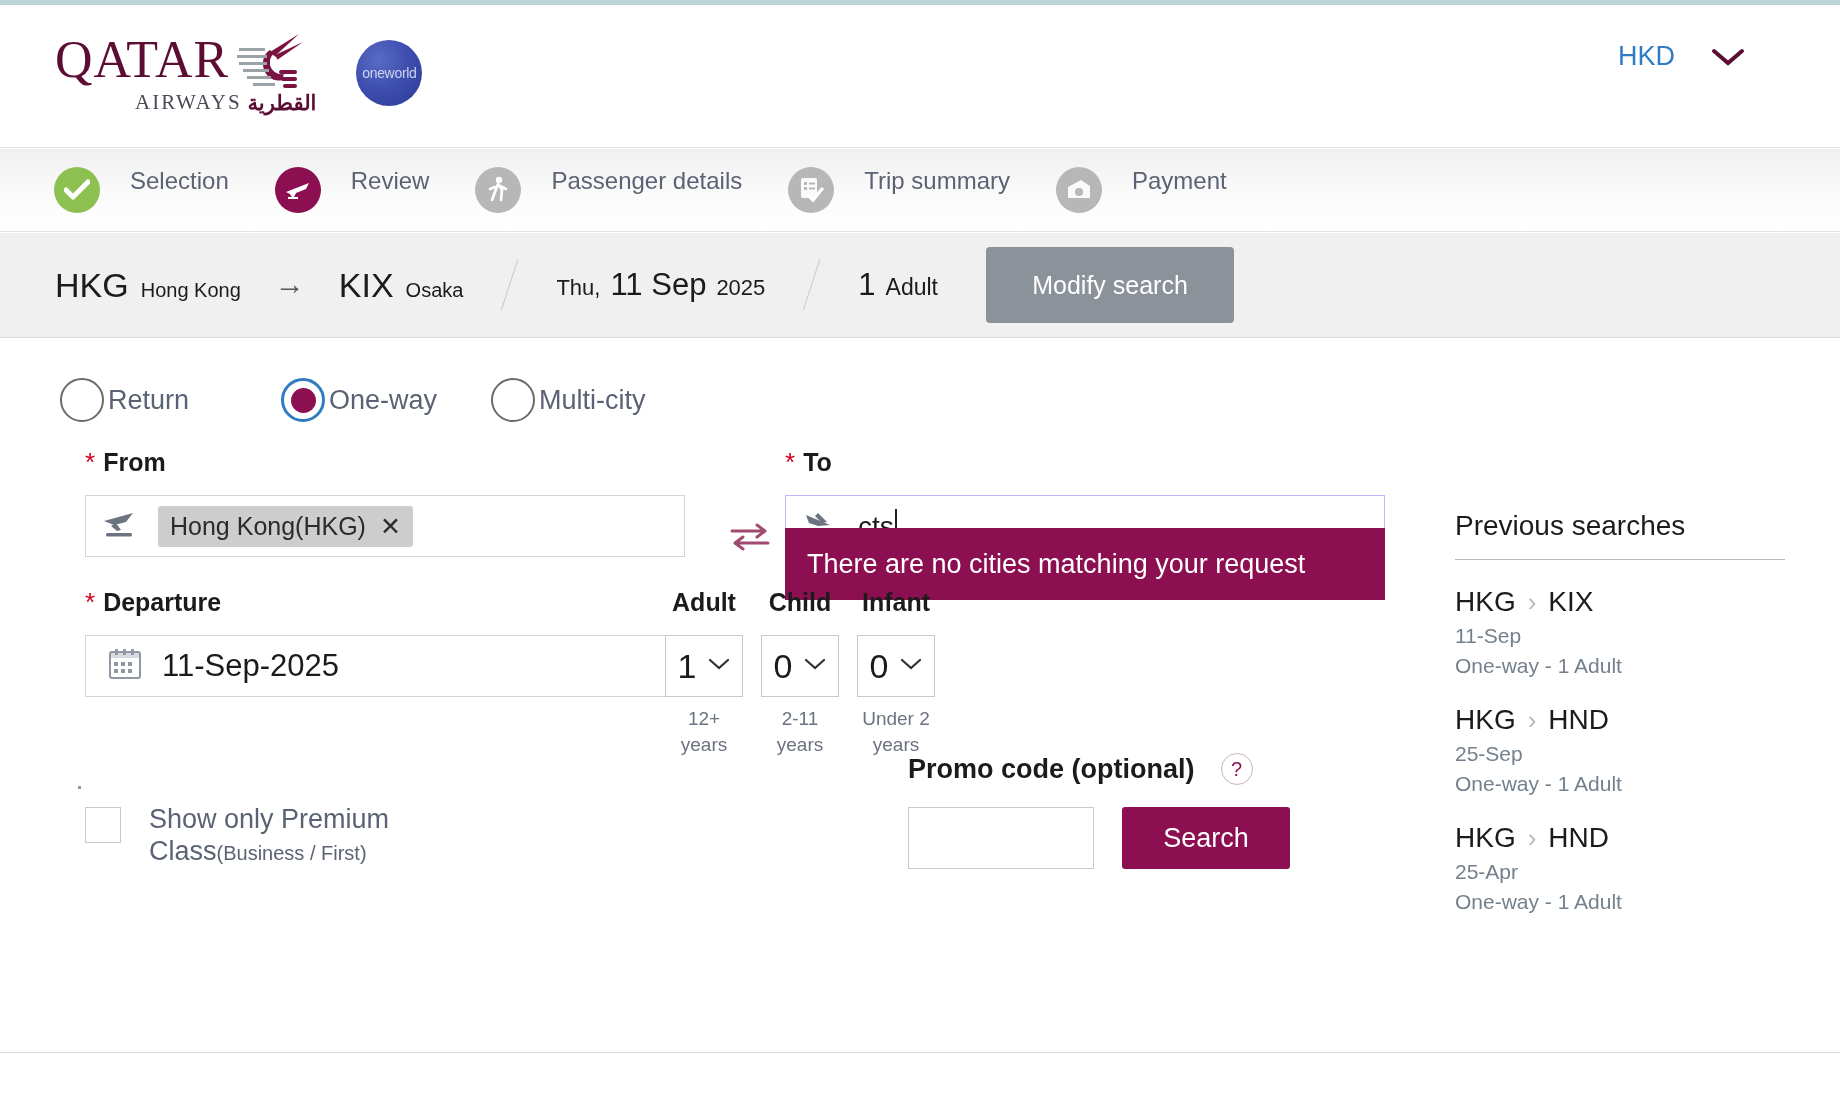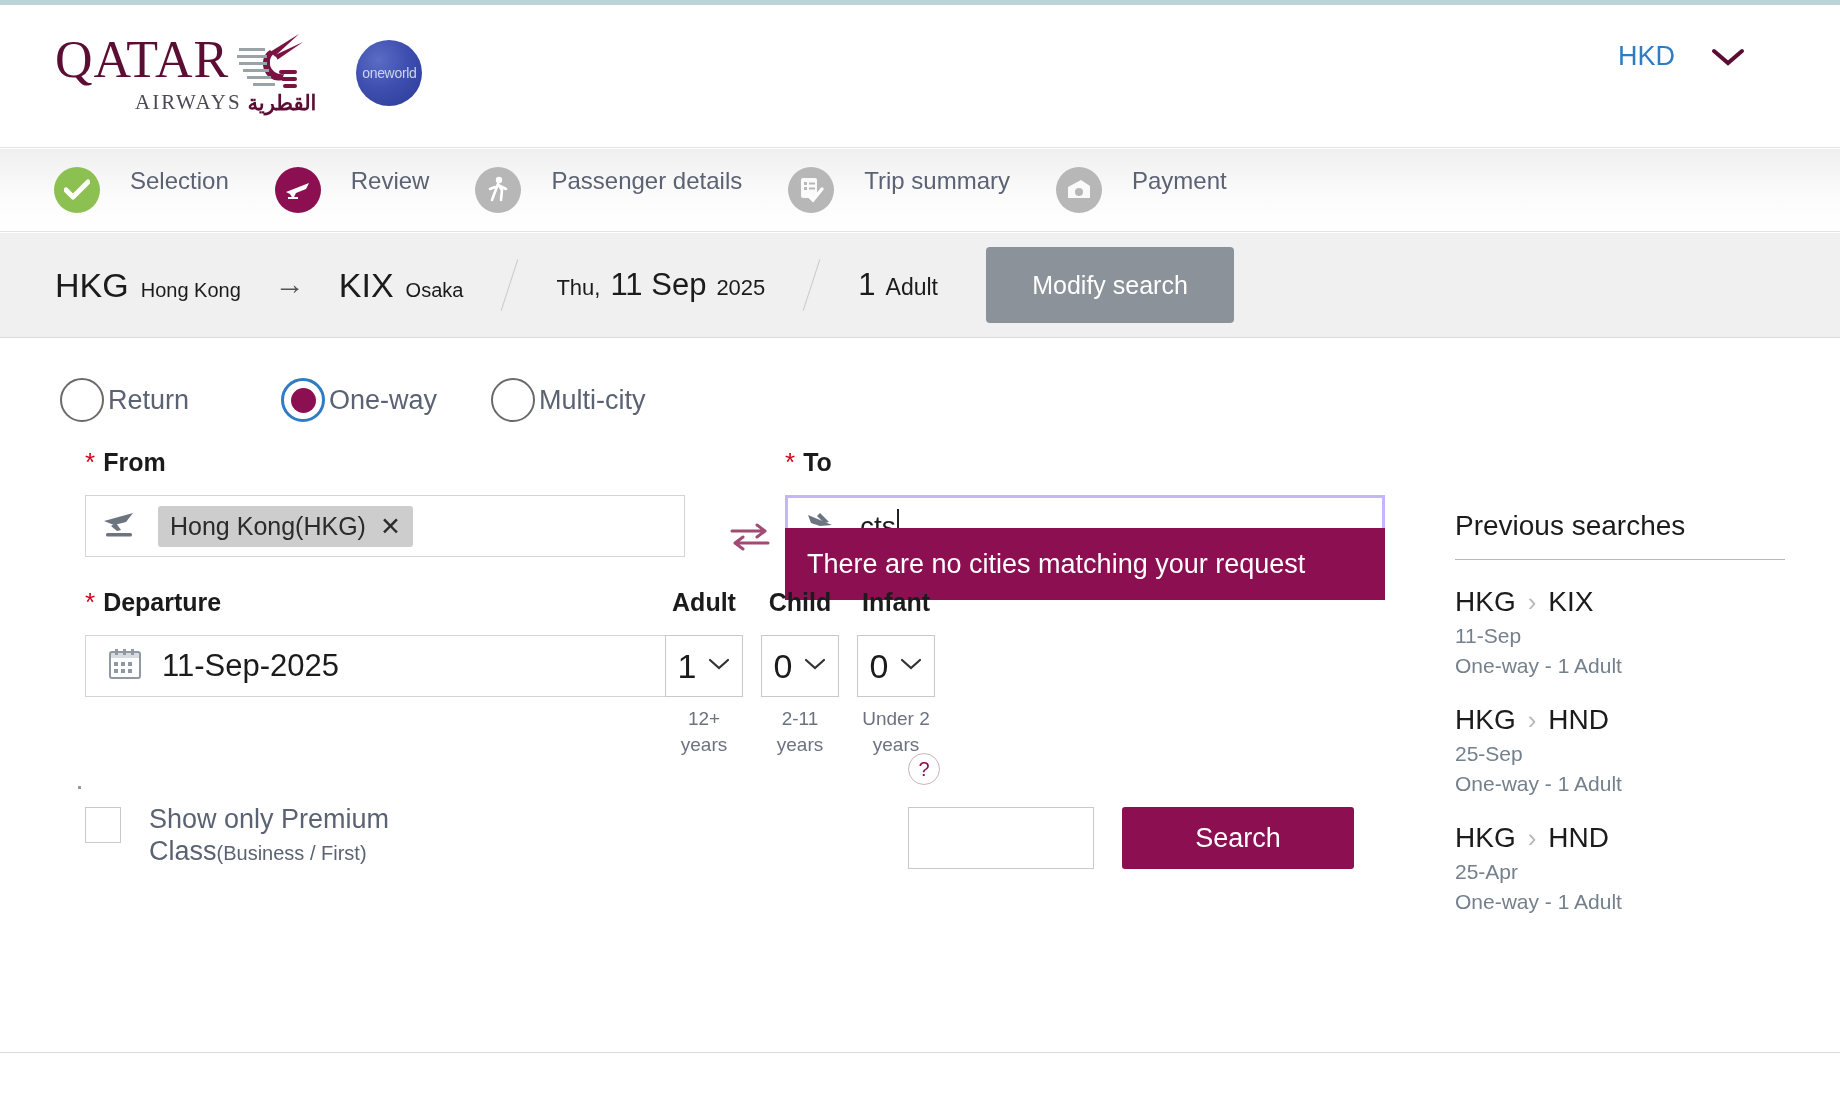"cts" .inp-box.focused { border: 3px solid #c4b5fd -> 1px solid #c4b5fd }
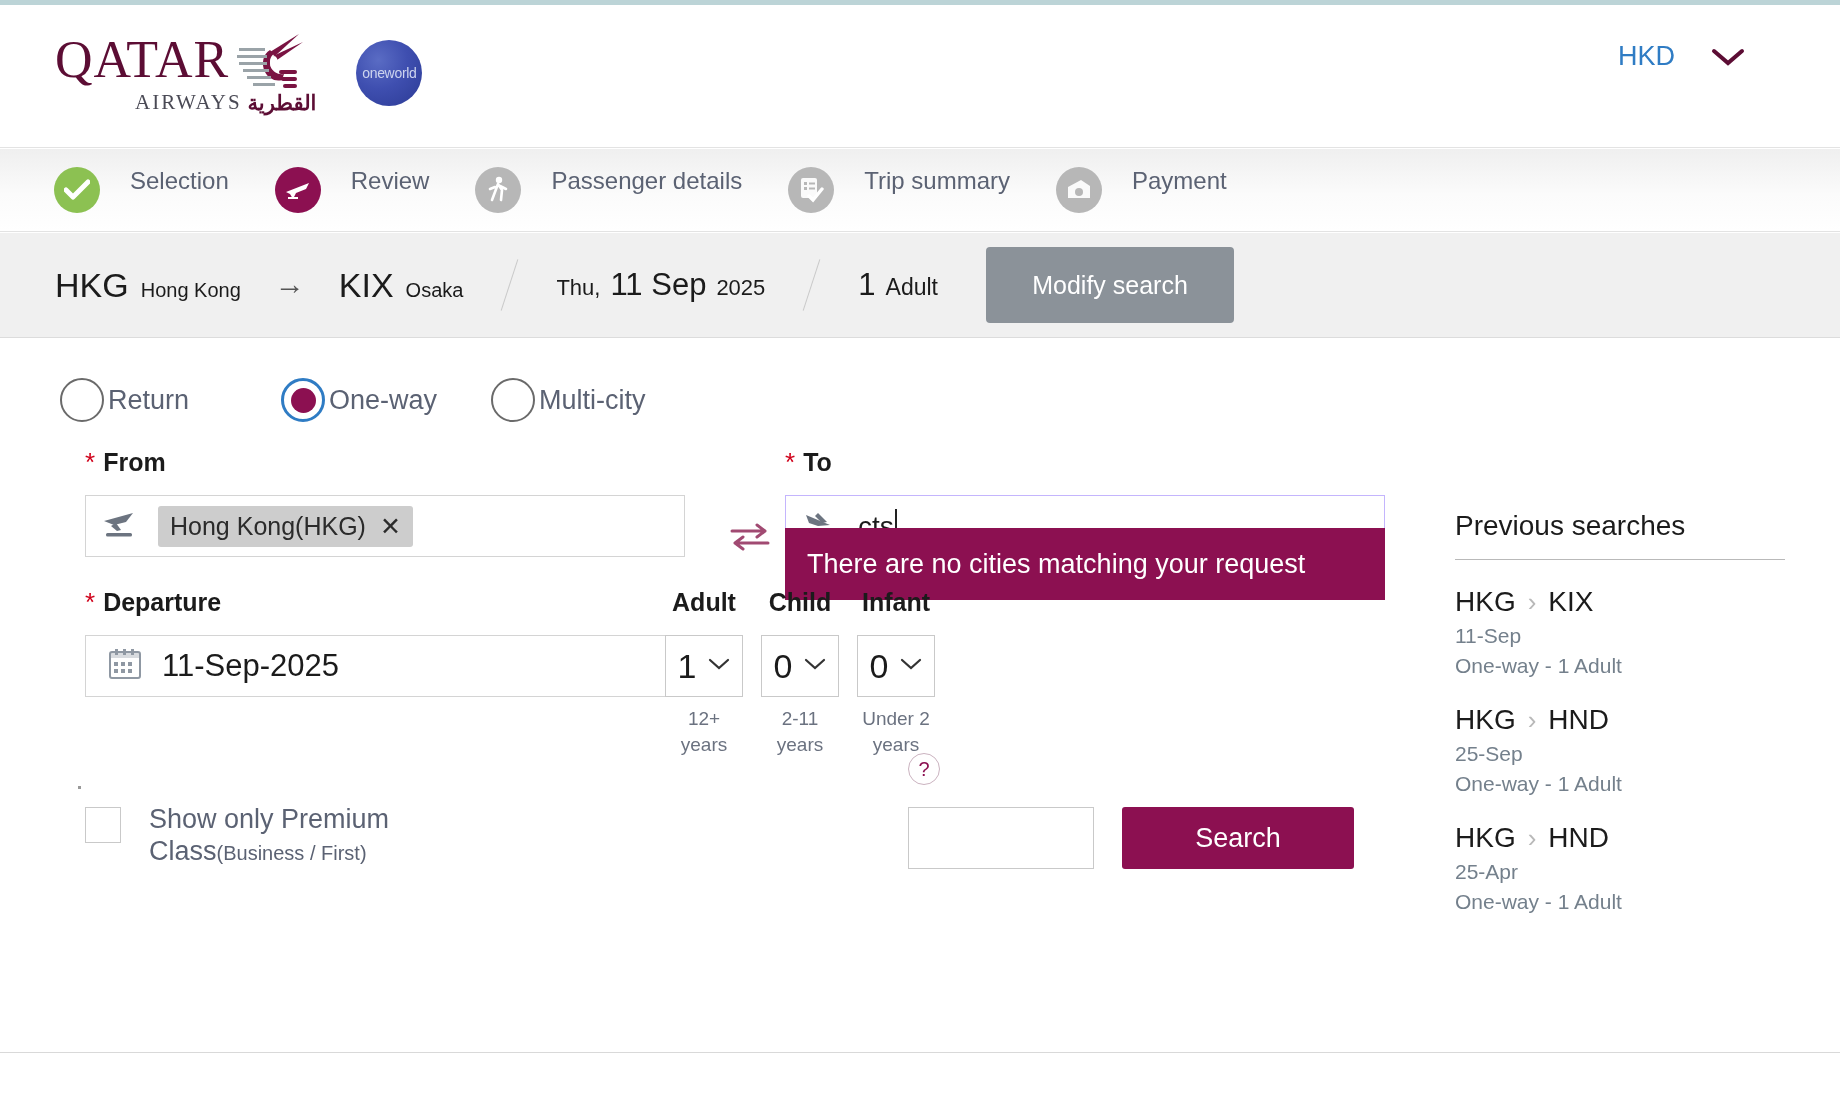"Promo code (optional)" span.promo-lbl { html: none -> <span>Promo code (optional)</span> }
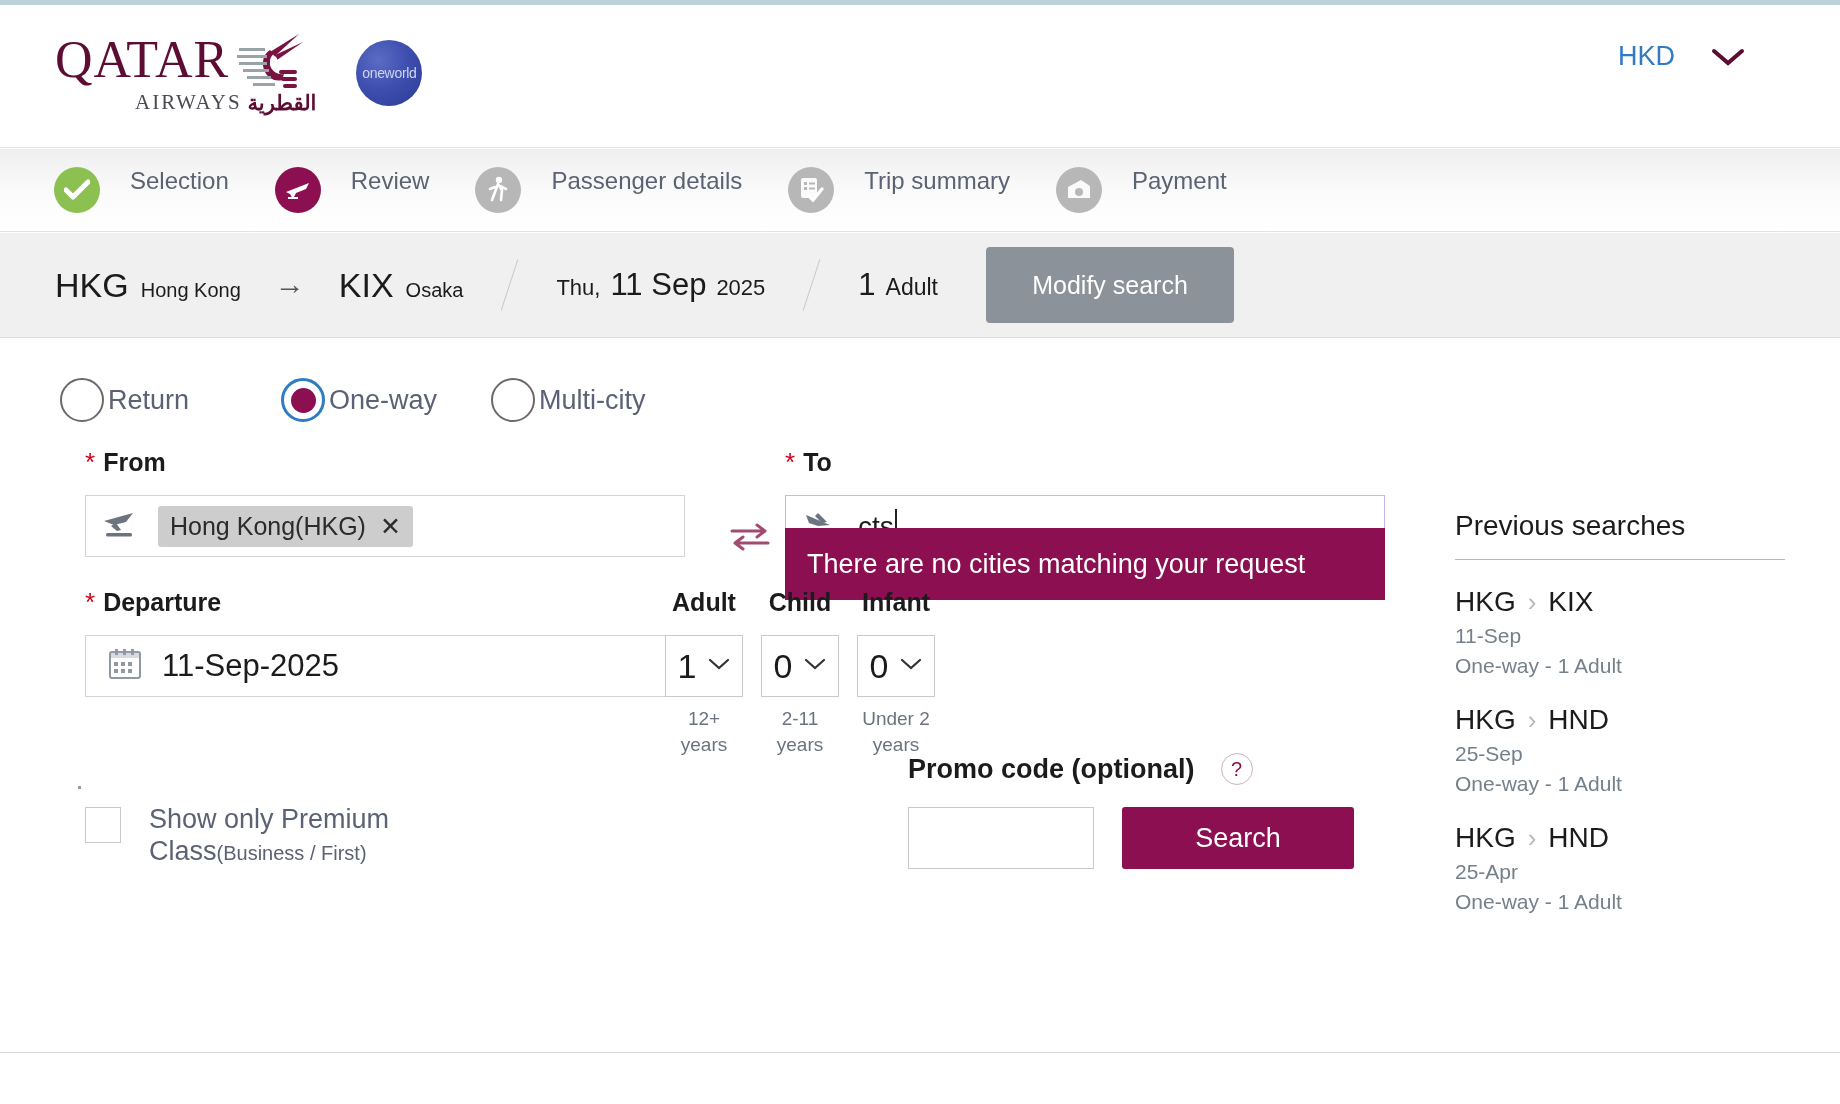"Search" .search-btn { width: 232px -> 168px }
